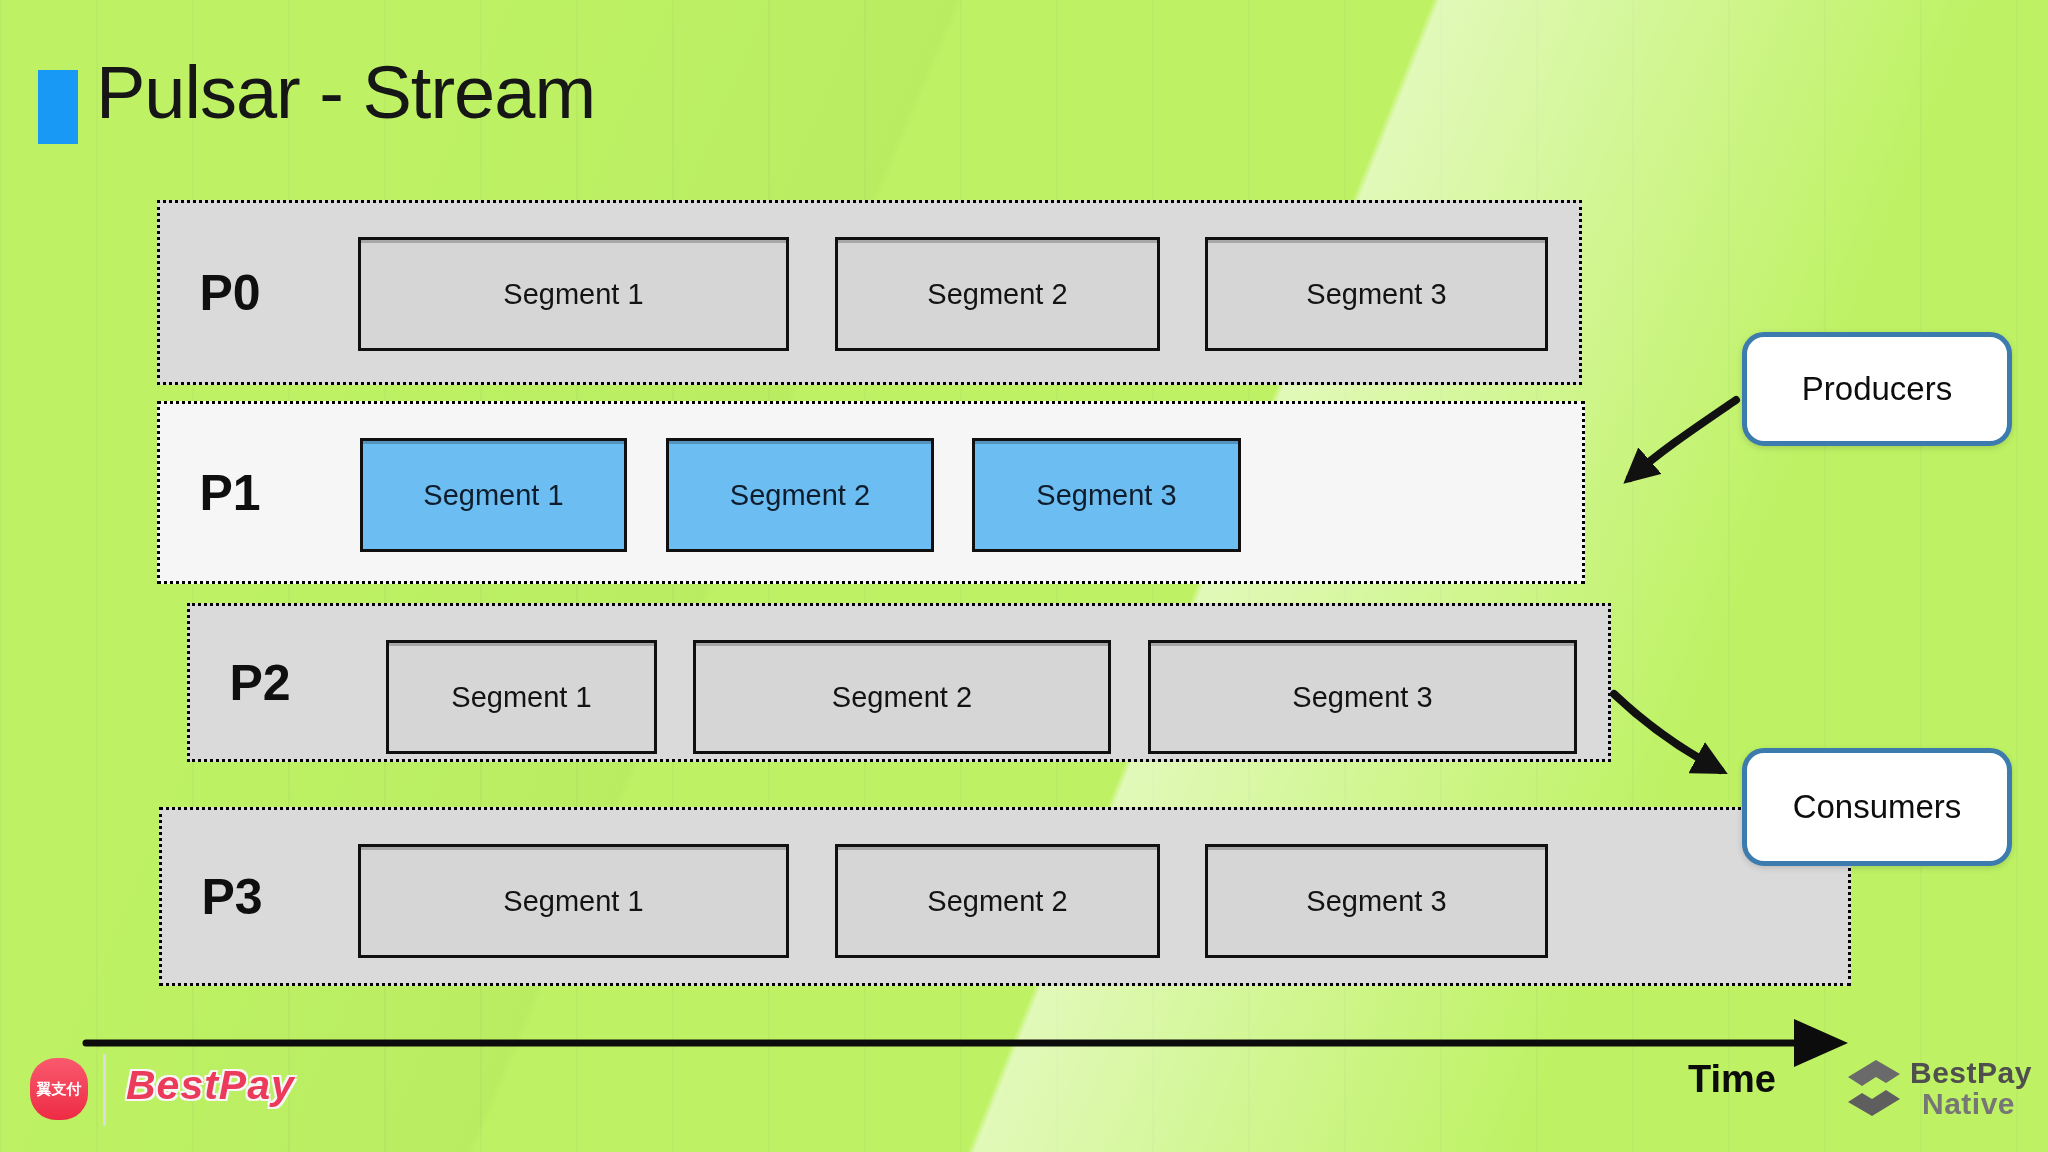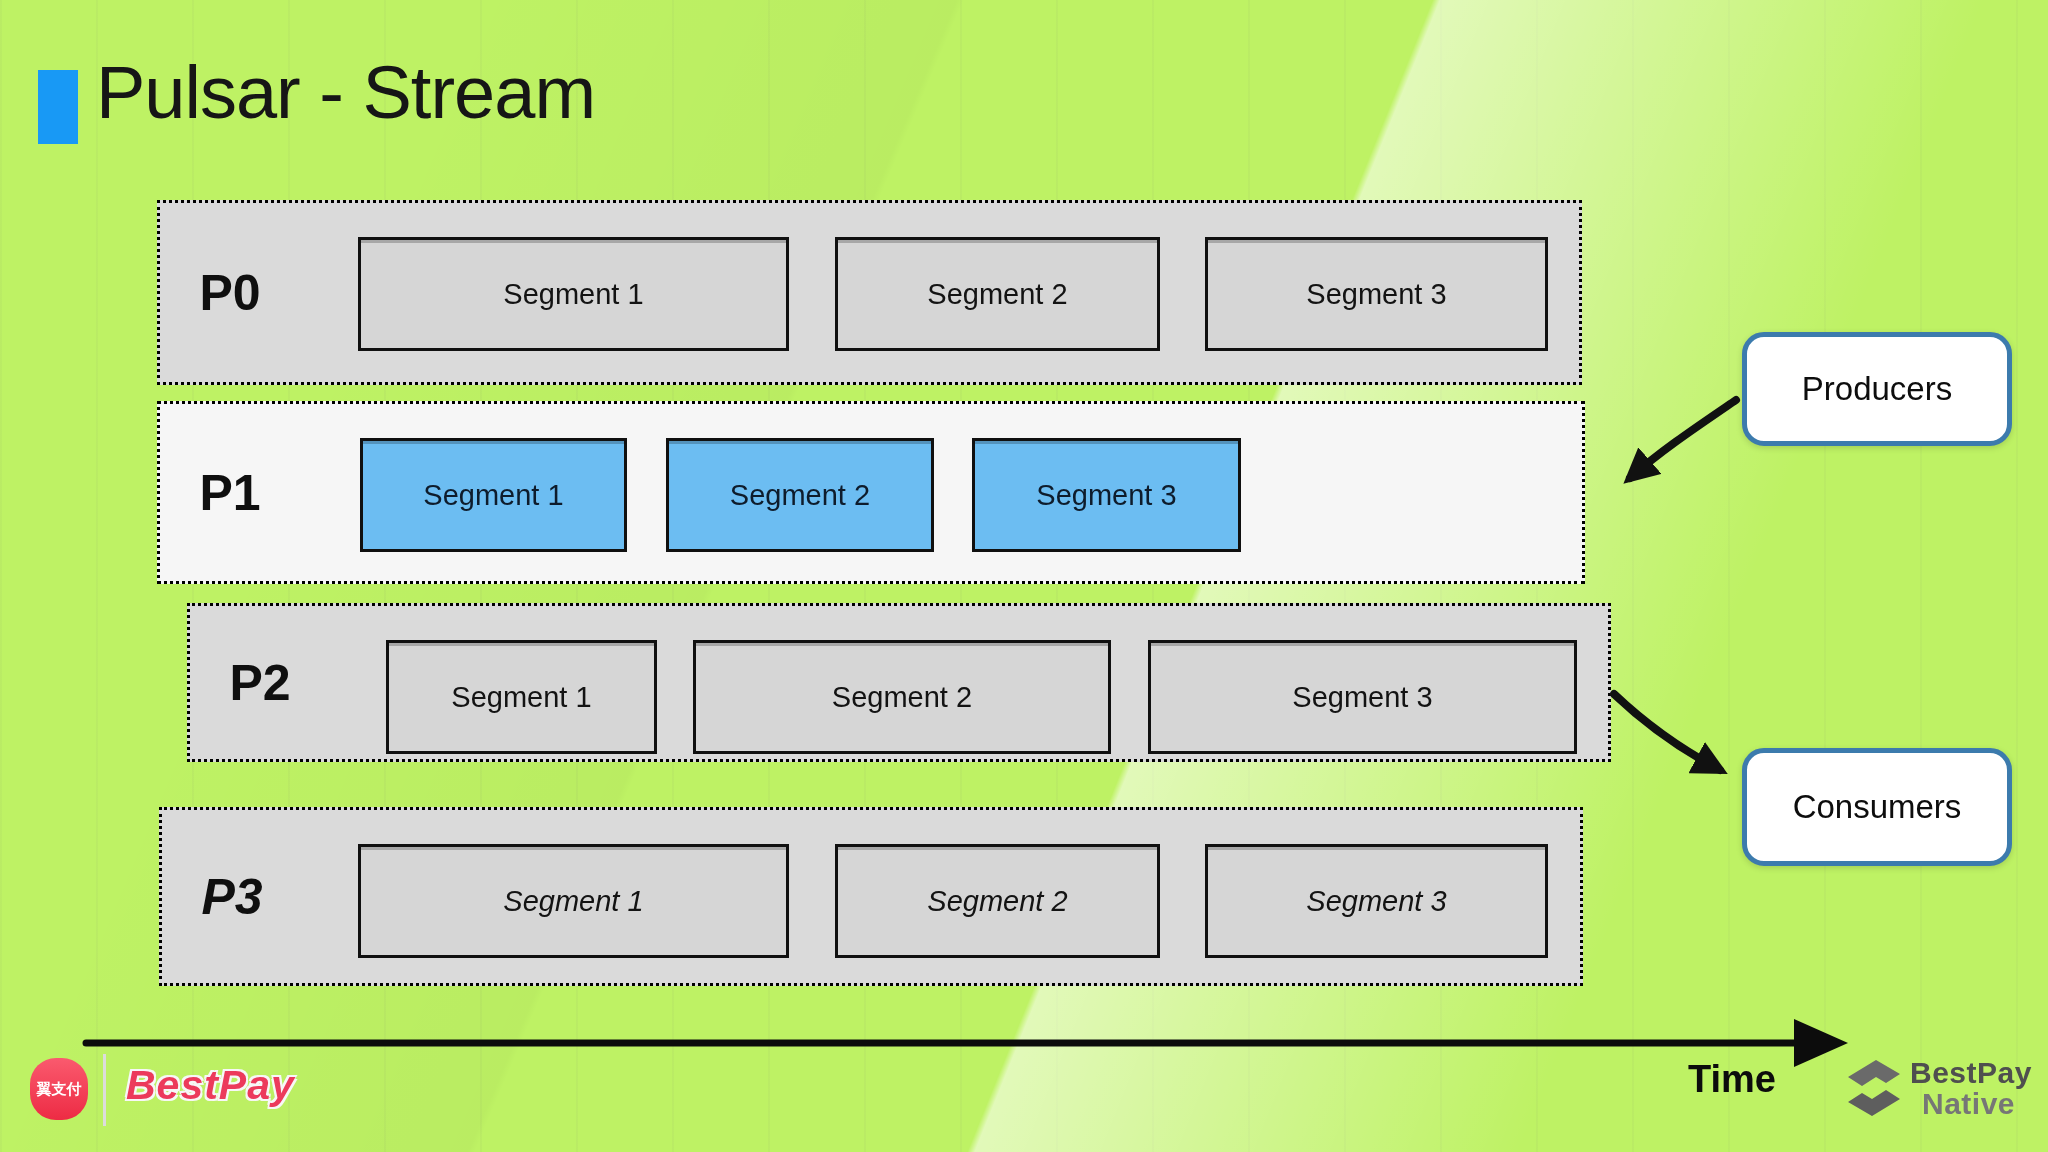"P3" #row-p3 { font-style: italic -> none; width: 1424px -> 1692px }
